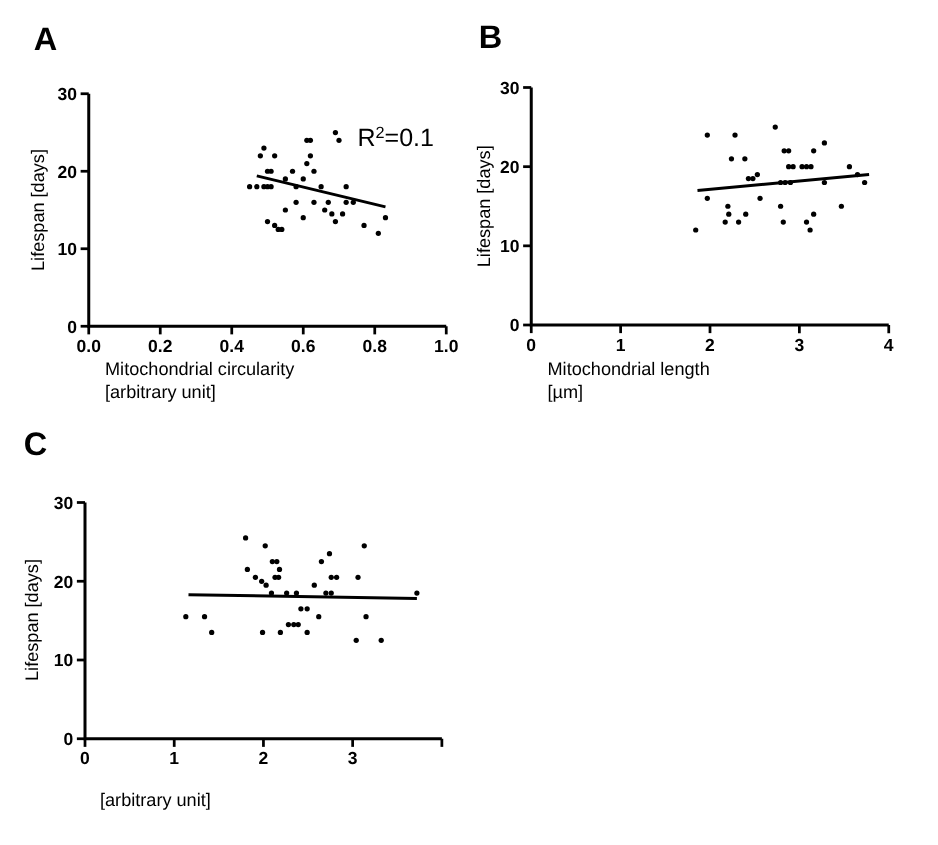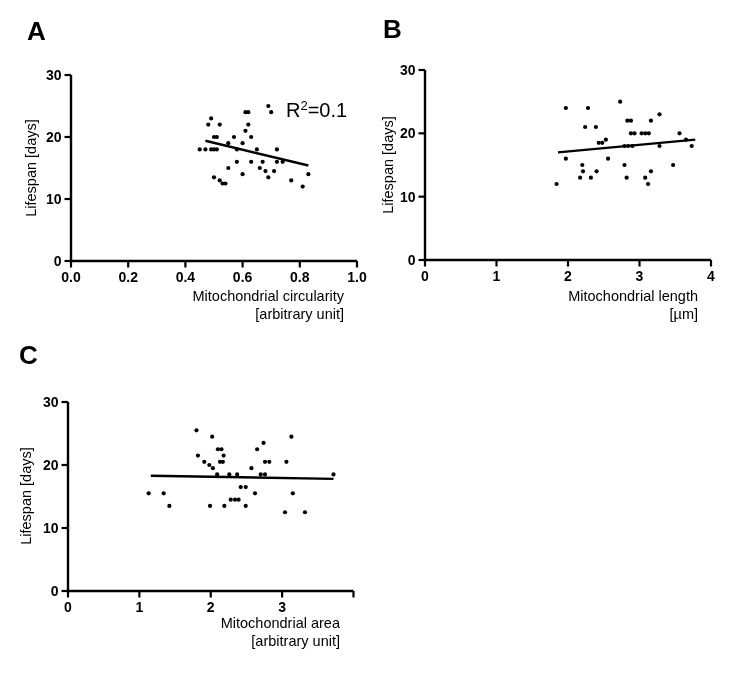"Mitochondrial circularity" .xlabel { text-align: right -> left }
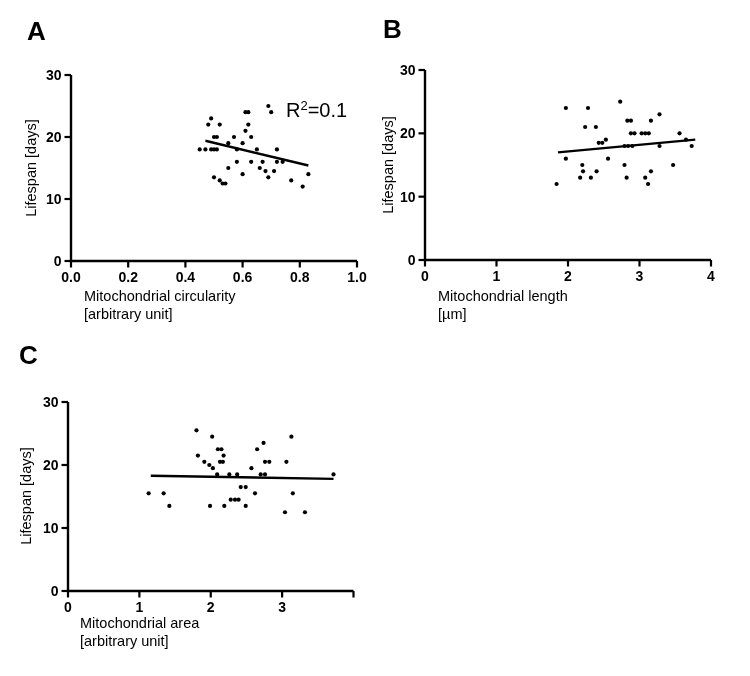"Mitochondrial area" div.xlabel { html: <div>Mitochondrial area</div> -> none }
